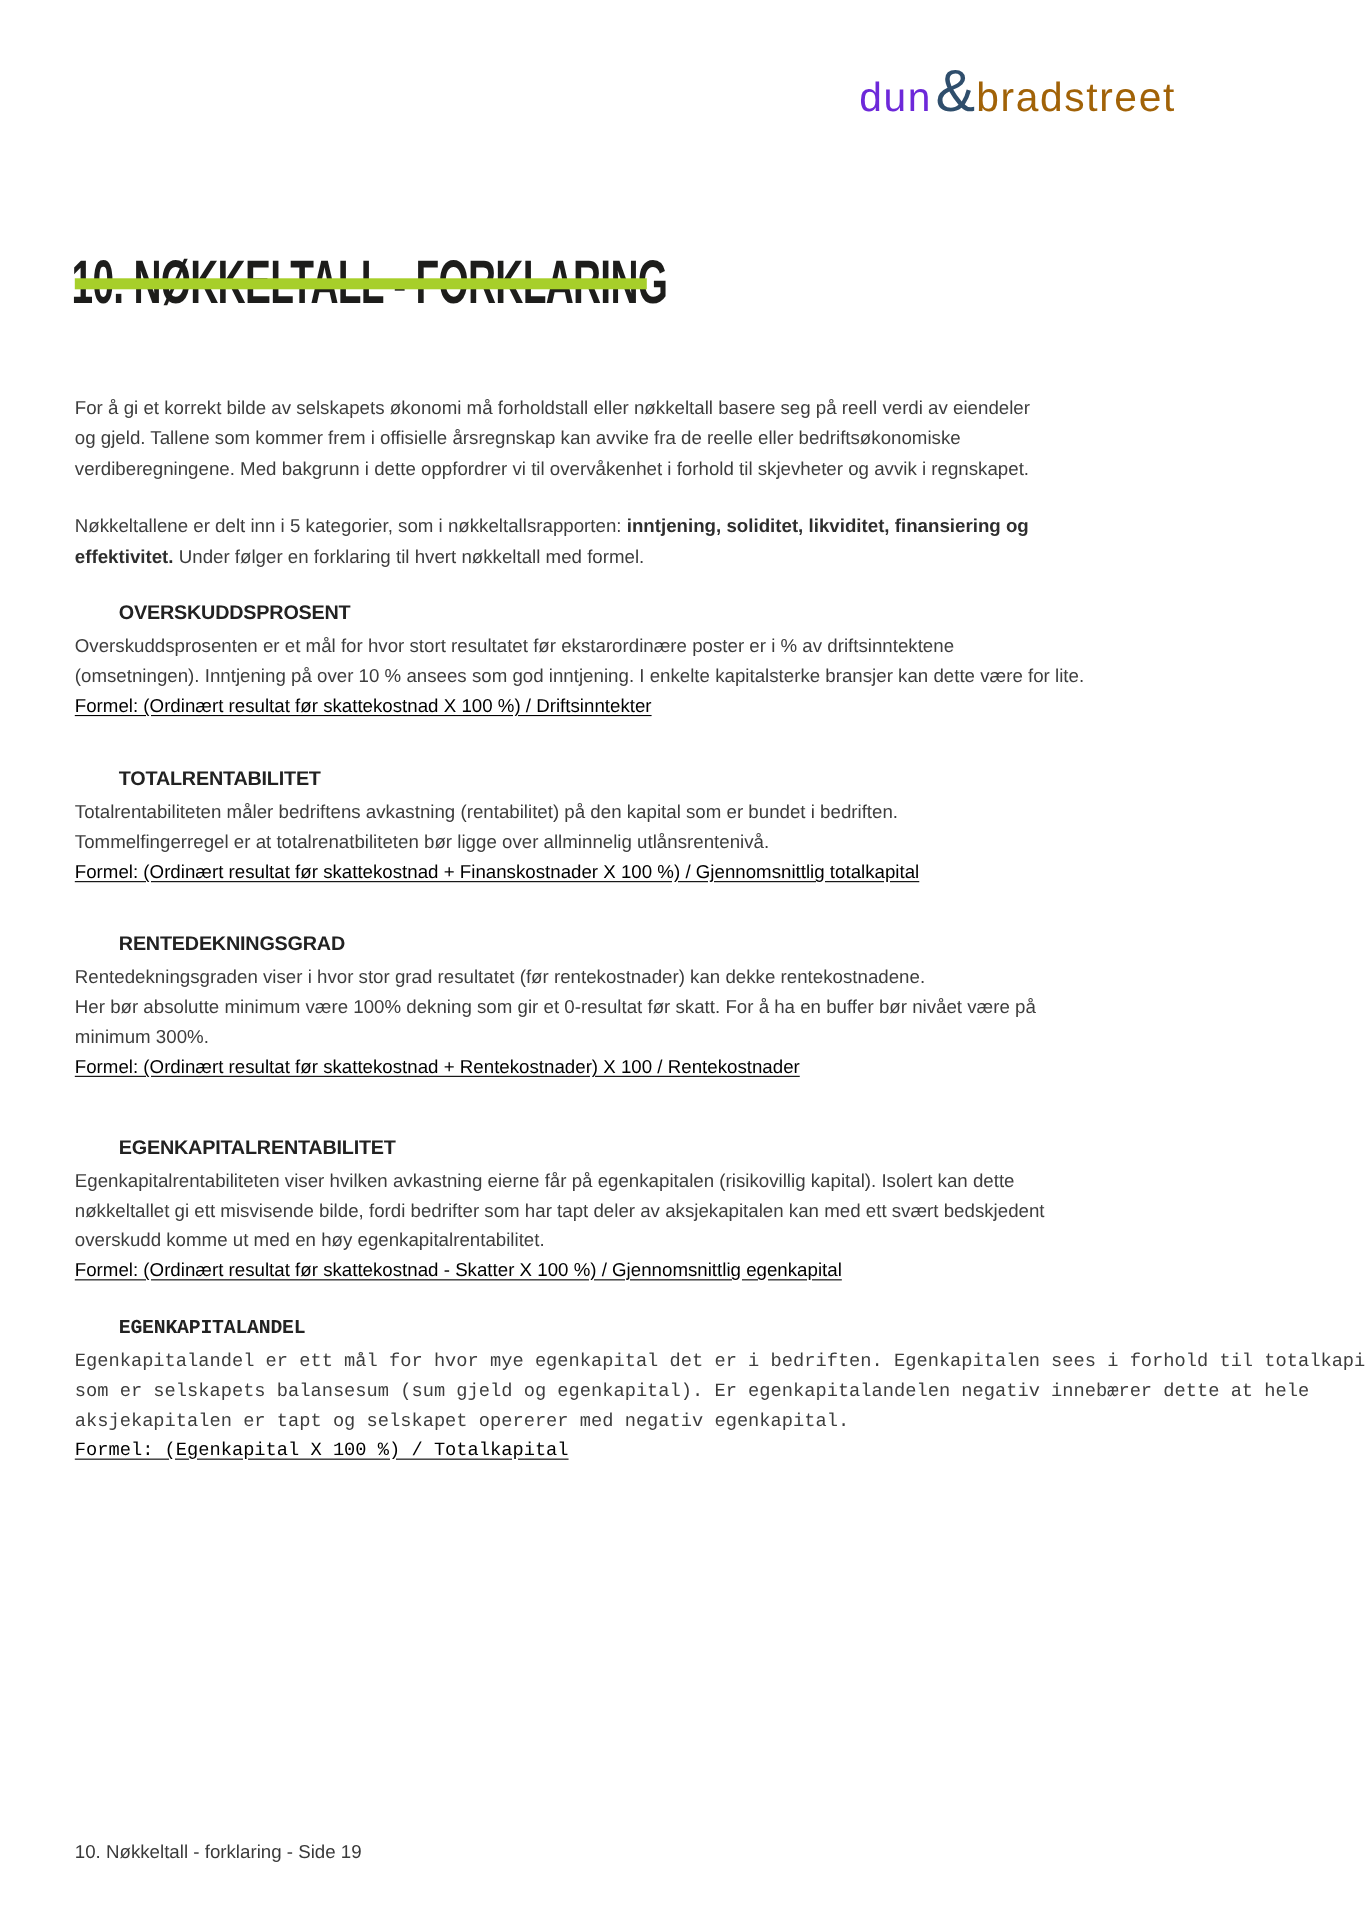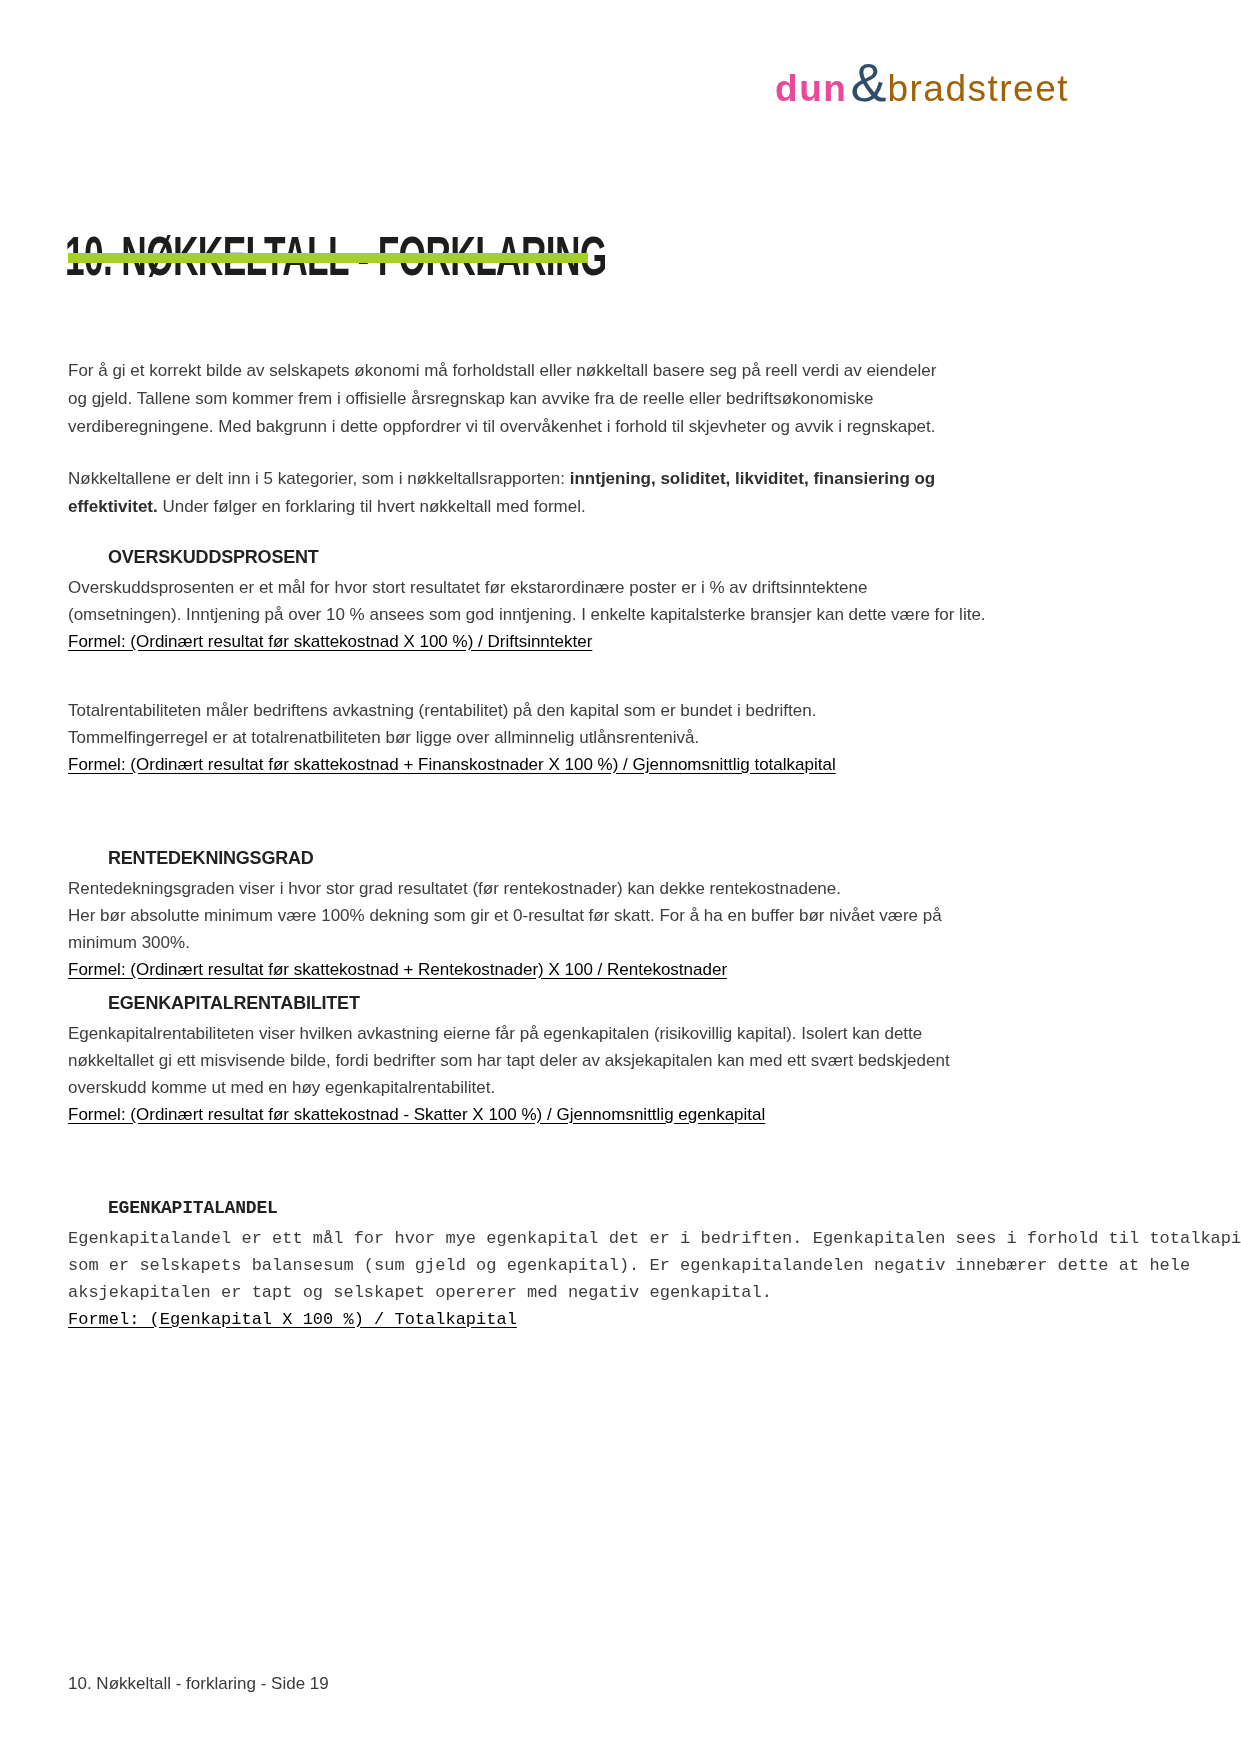"dun" .logo .dun { color: #ec4899 -> #6d28d9; font-weight: bold -> none }
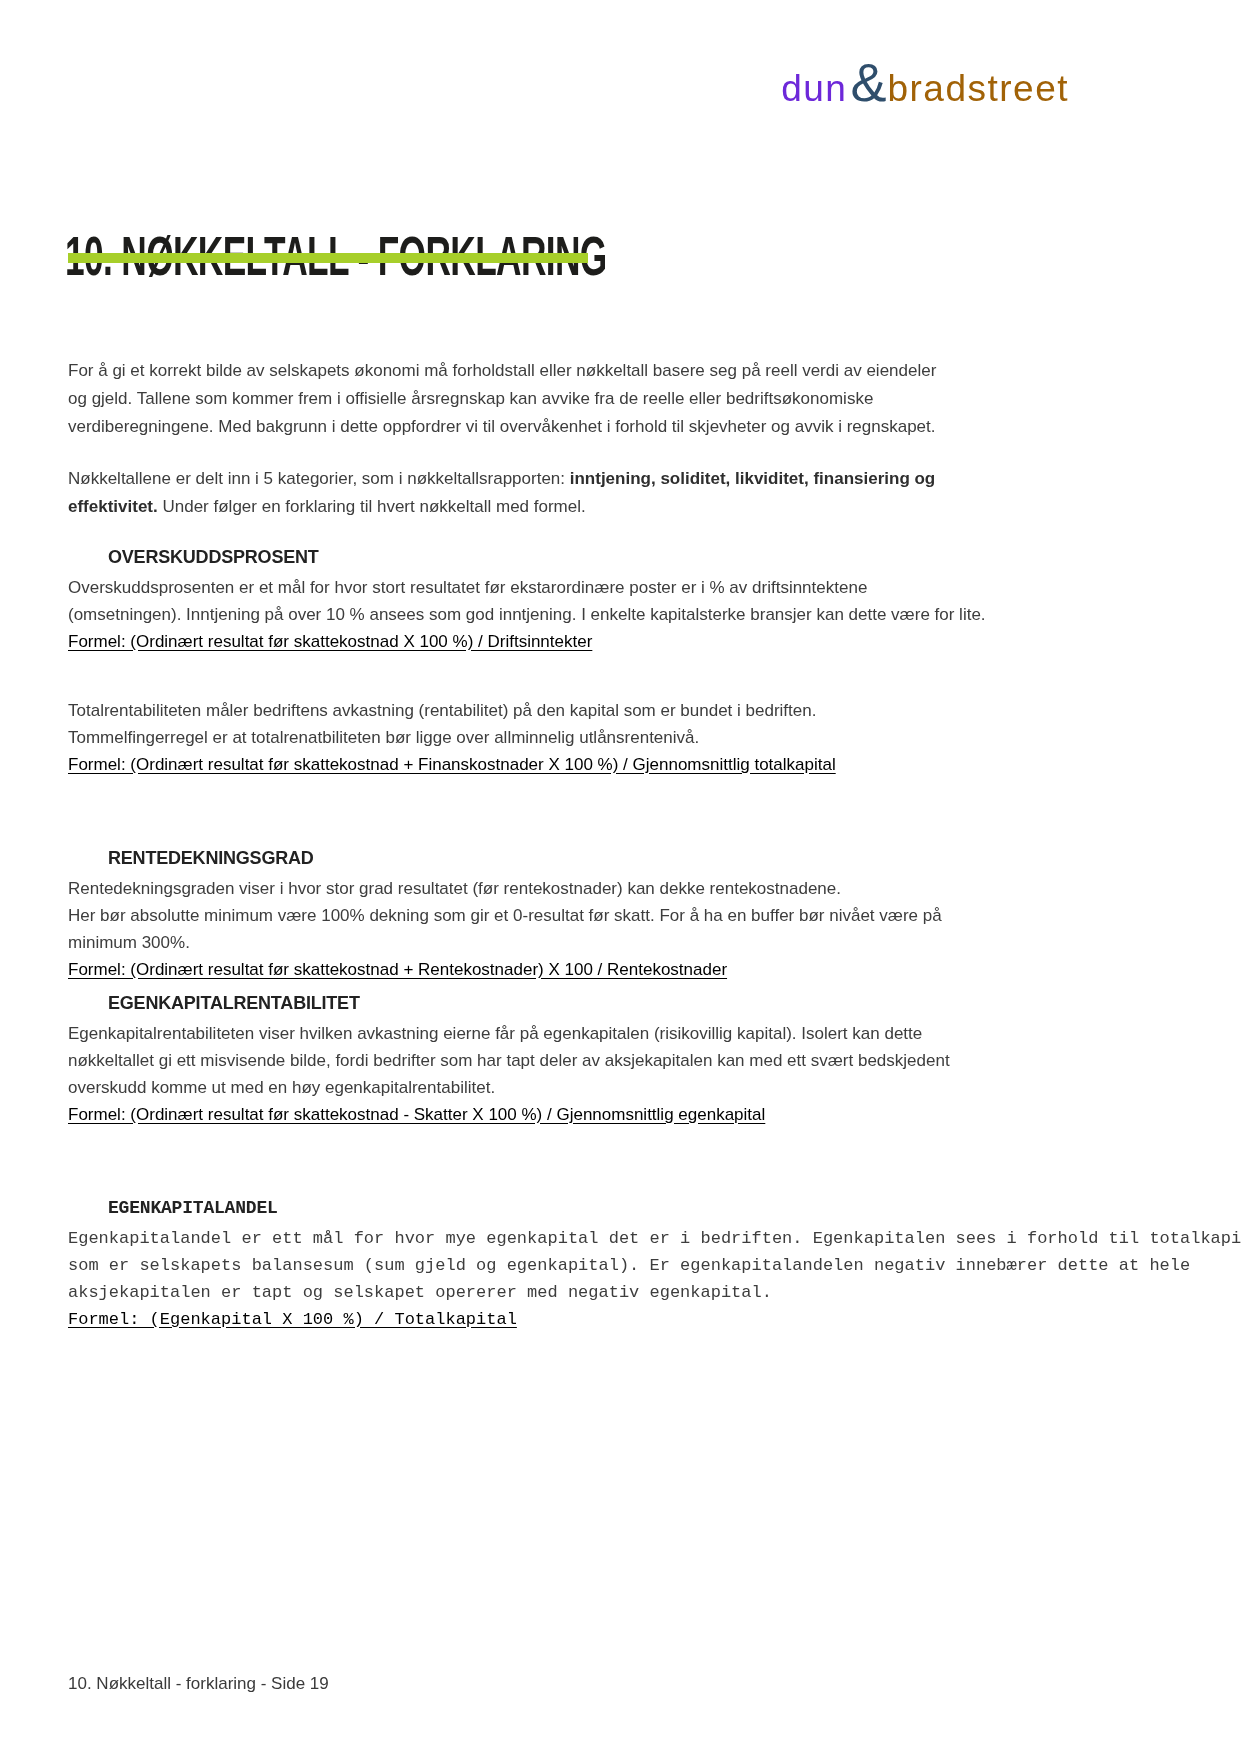"TOTALRENTABILITET" div.sec-heading { html: none -> <div>TOTALRENTABILITET</div> }
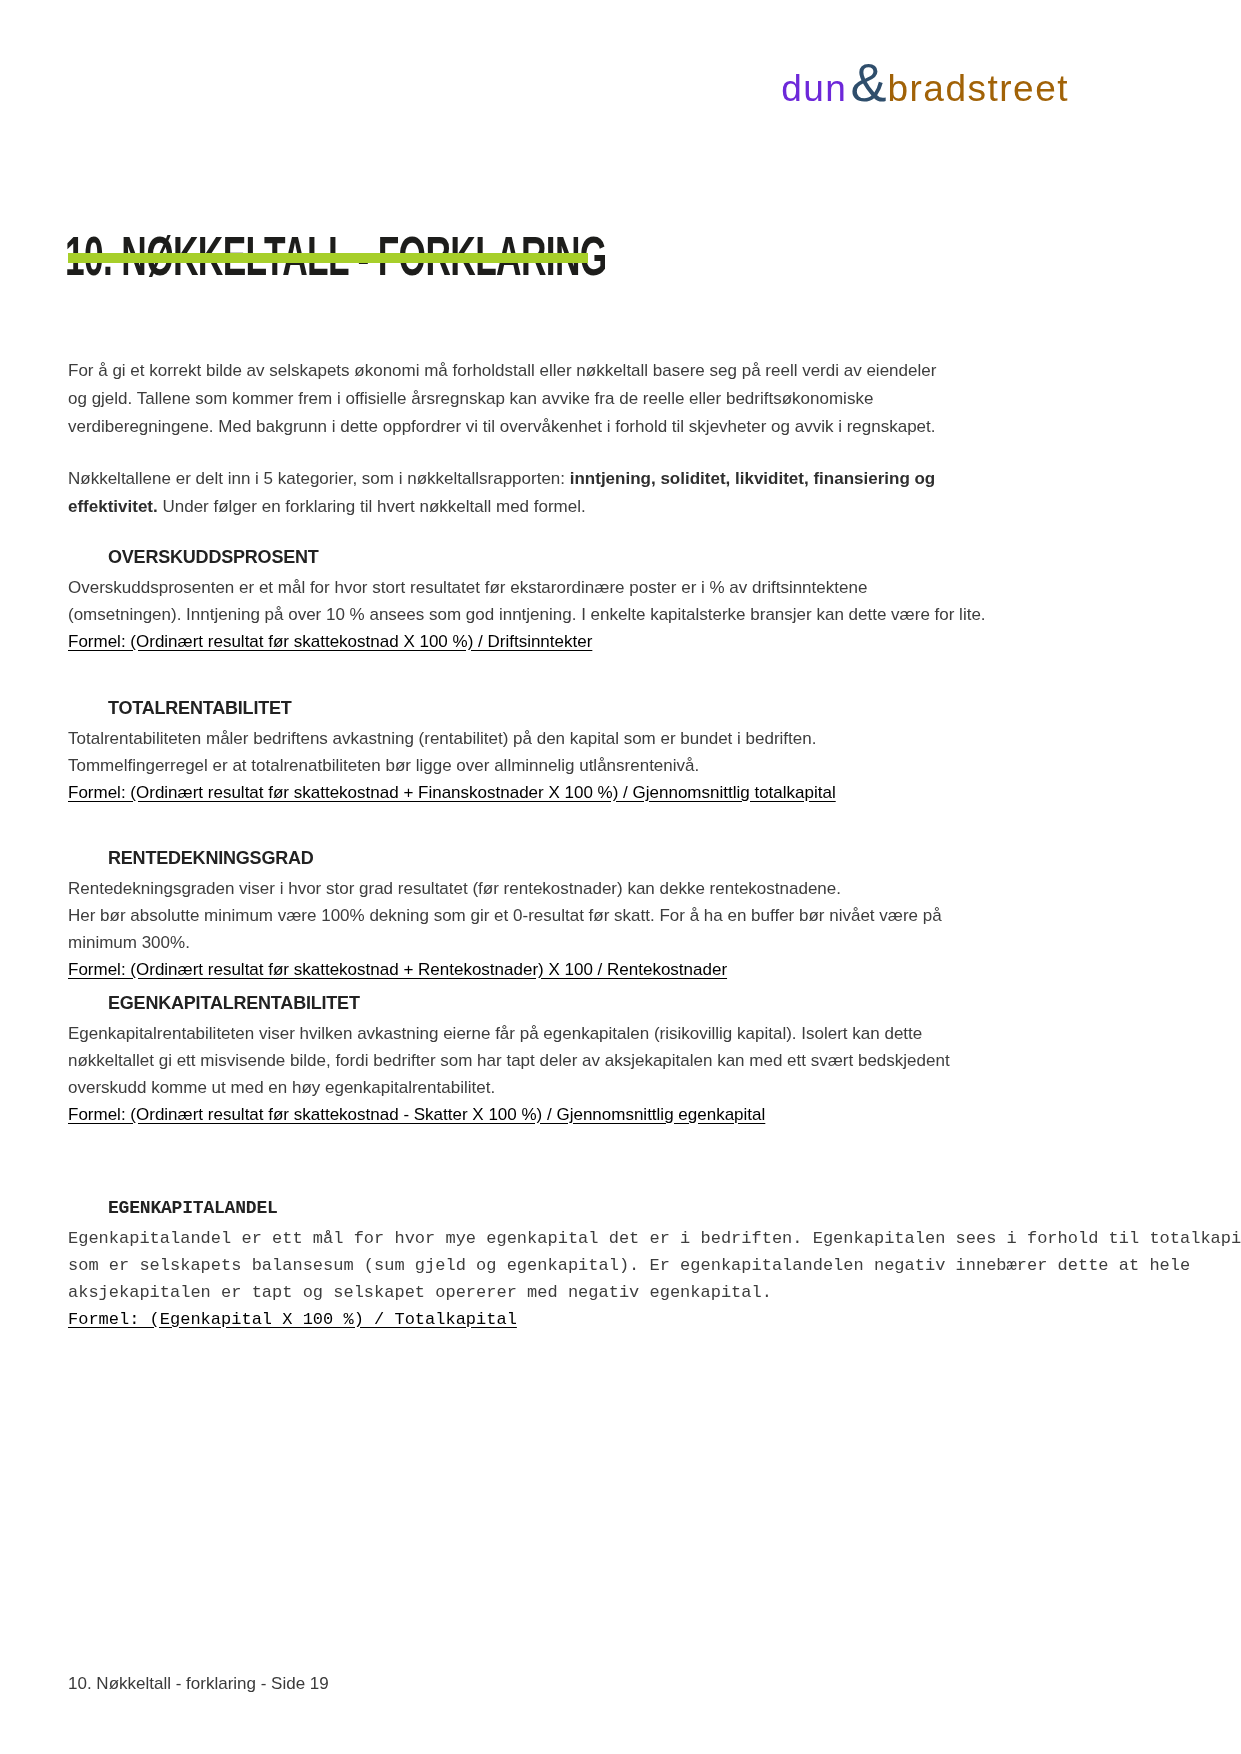"EGENKAPITALRENTABILITET" .sec-4 { top: 992px -> 1032px }
